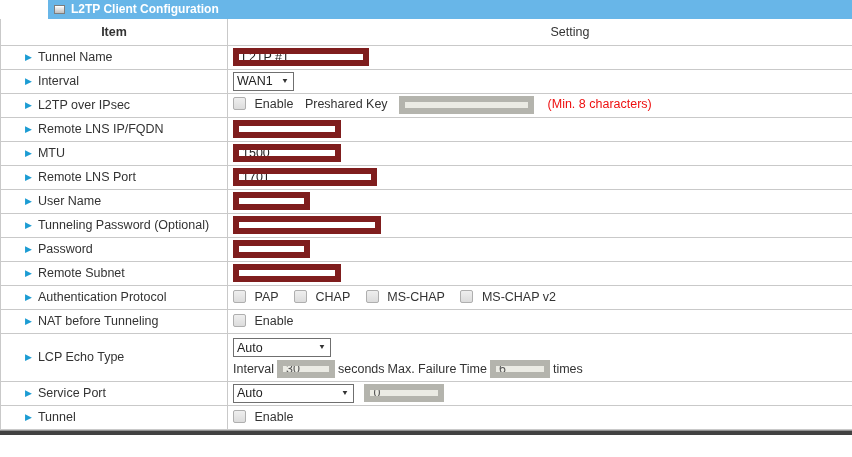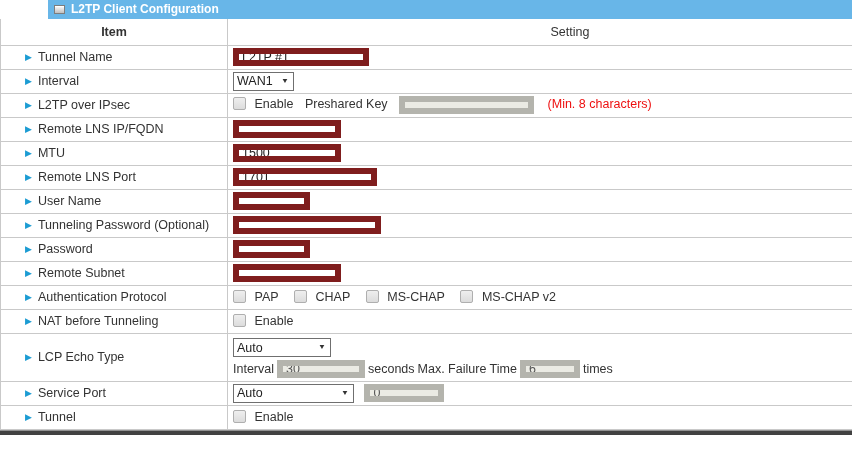"30" .w71 { width: 88px -> 58px }
